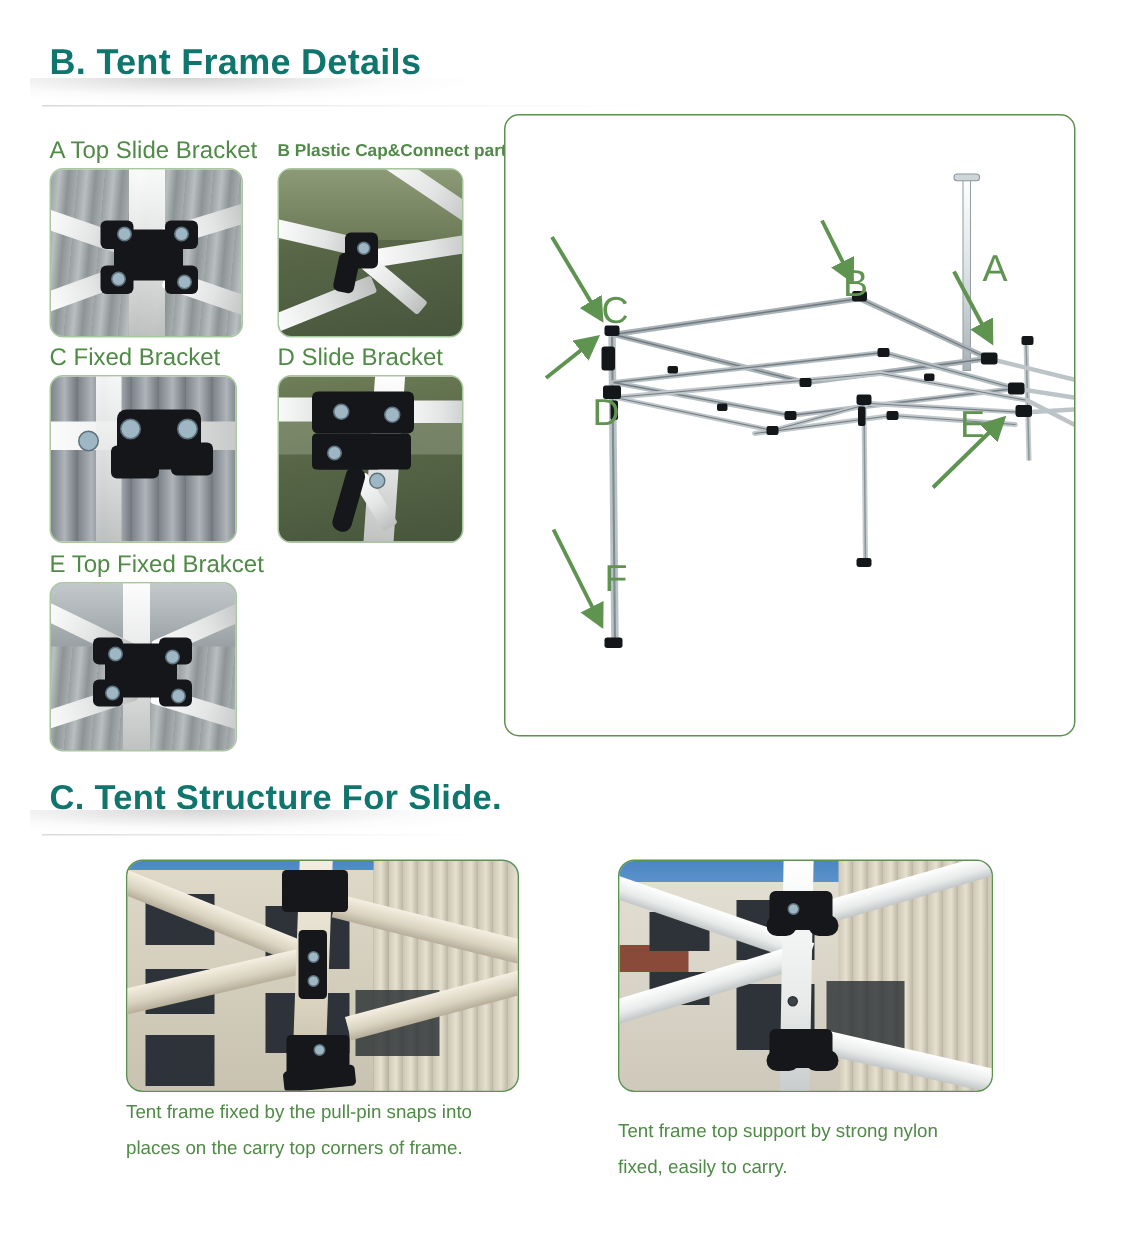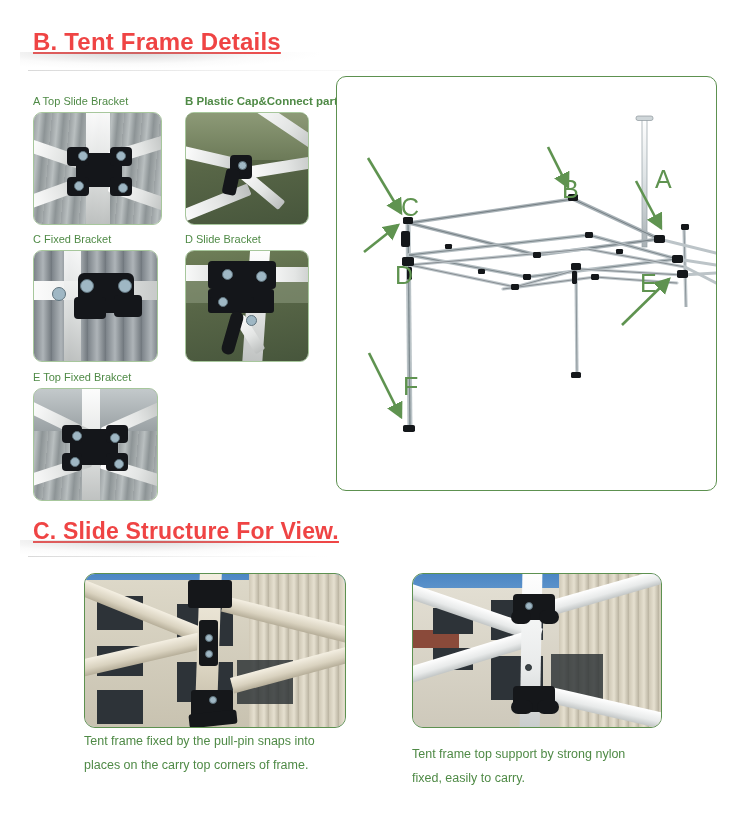"B. Tent Frame Details" .section-head .title { color: #ef4444 -> #0f766e; text-decoration: underline -> none }
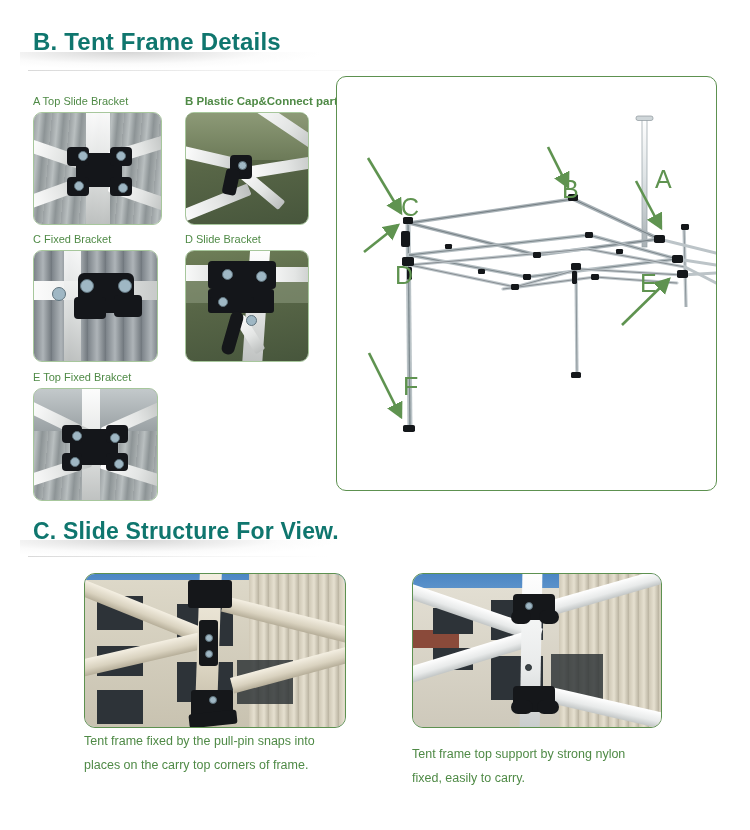"A Top Slide Bracket" .thumb-label { font-size: 11px -> 16px }
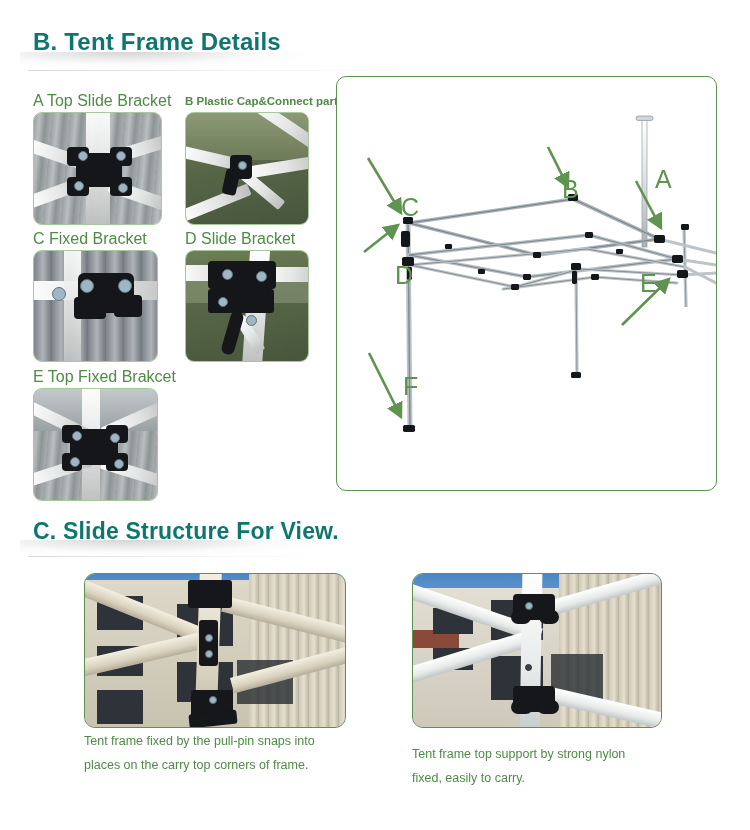"C. Slide Structure For View." div.title { text: Slide Structure For View -> Tent Structure For Slide }
